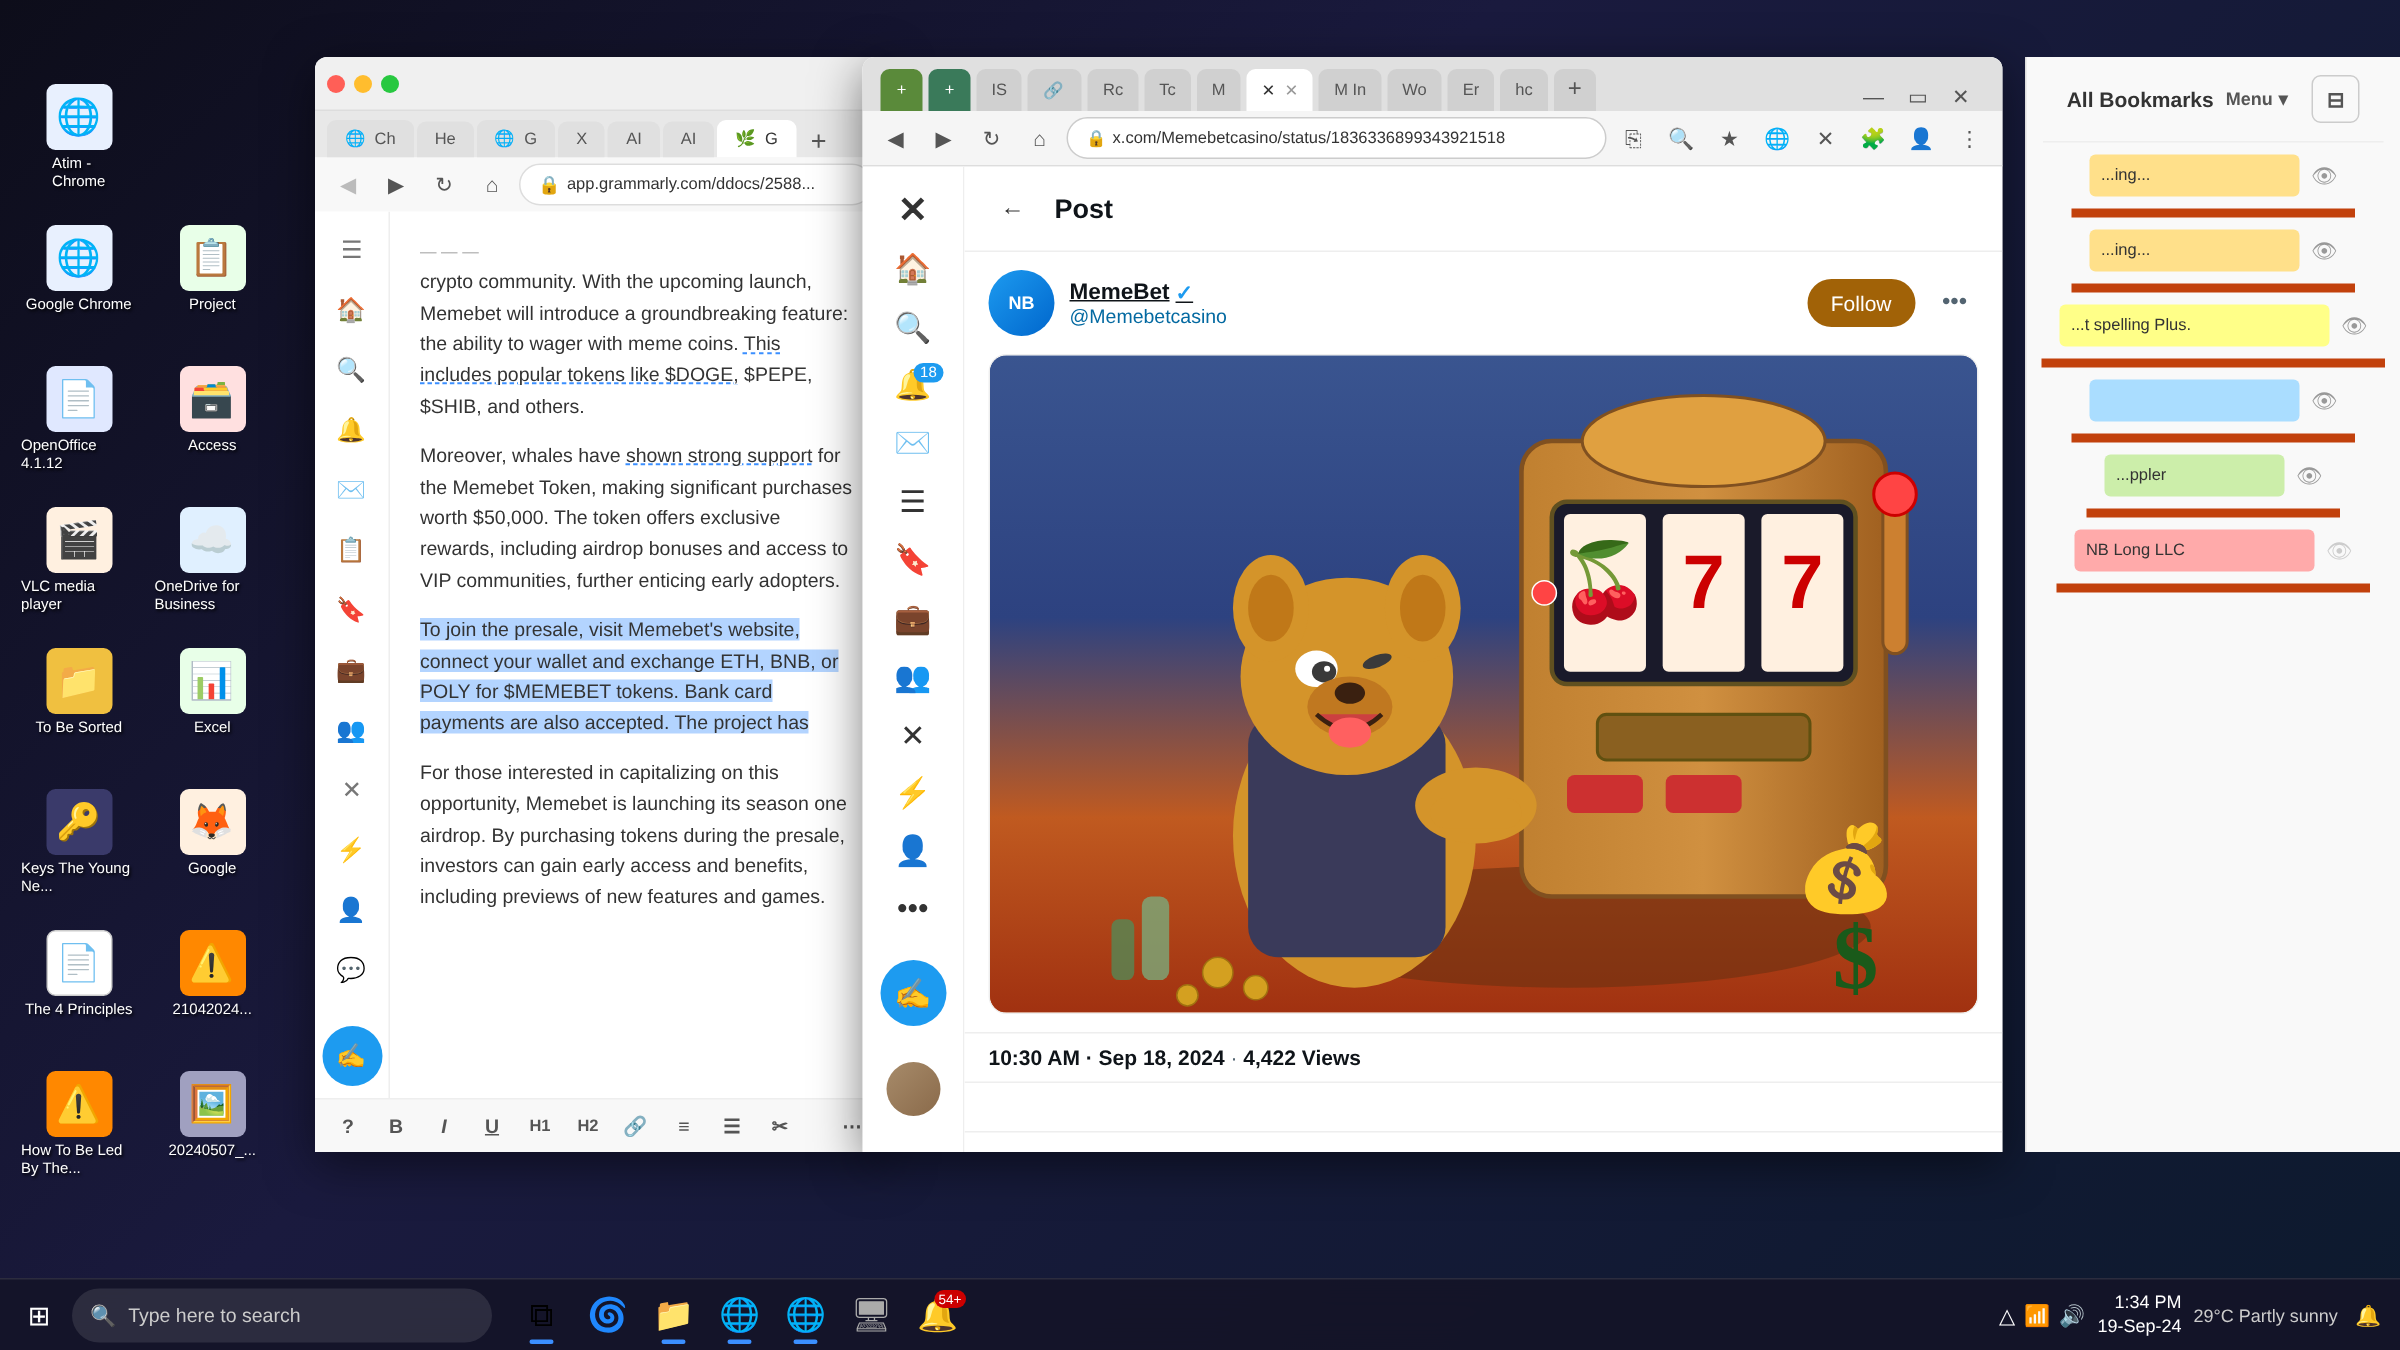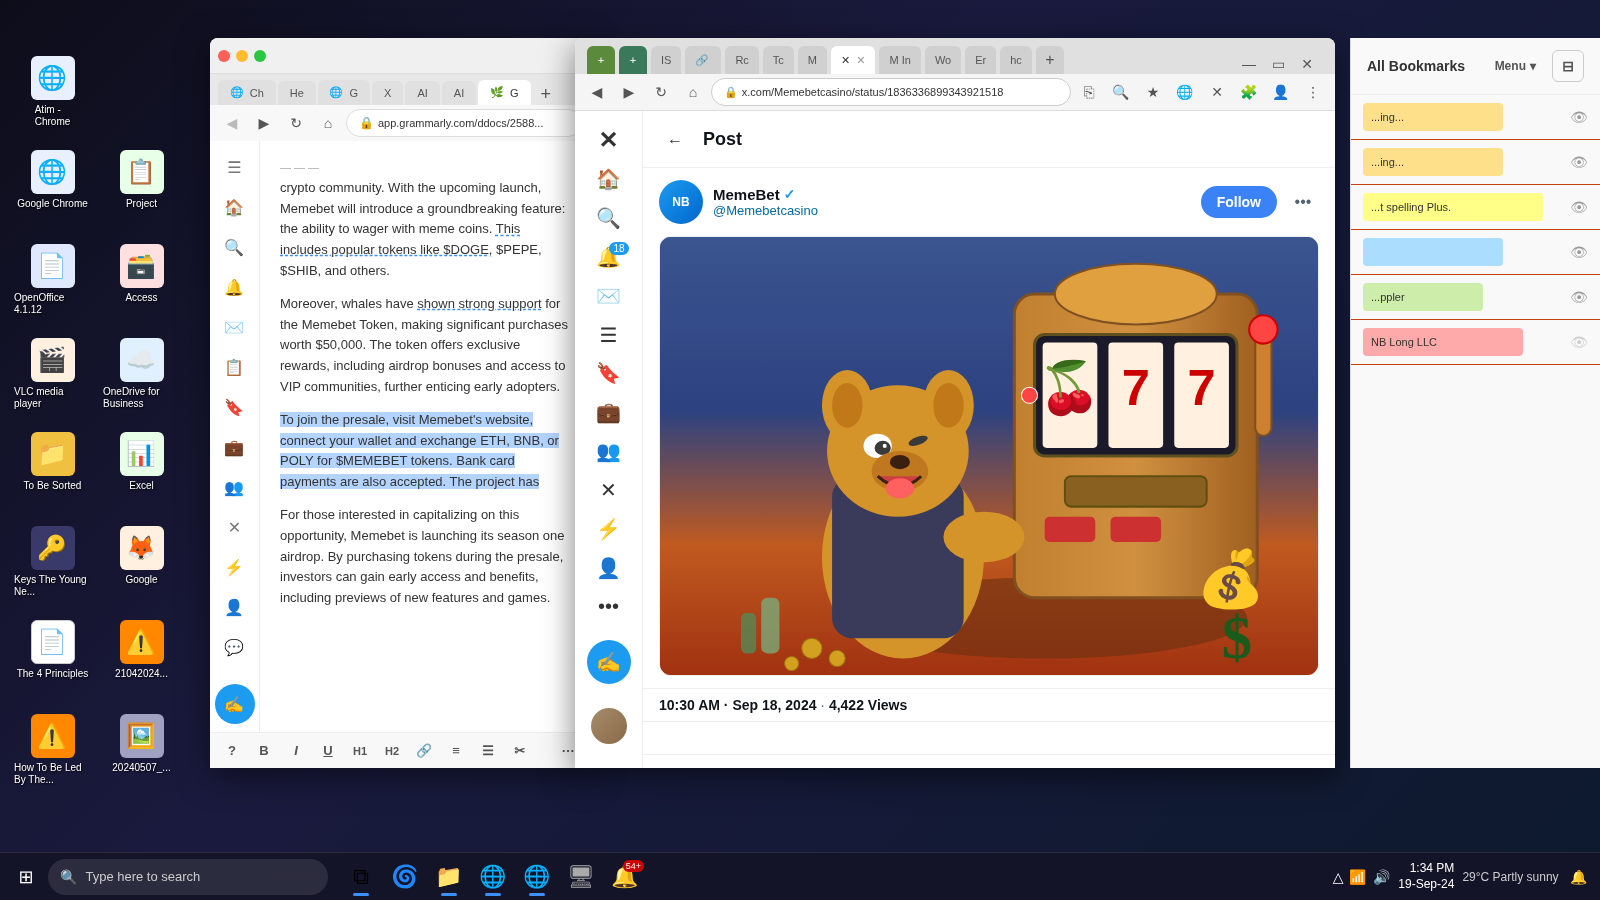"All Bookmarks" .right-sidebar { align-items: none -> center }
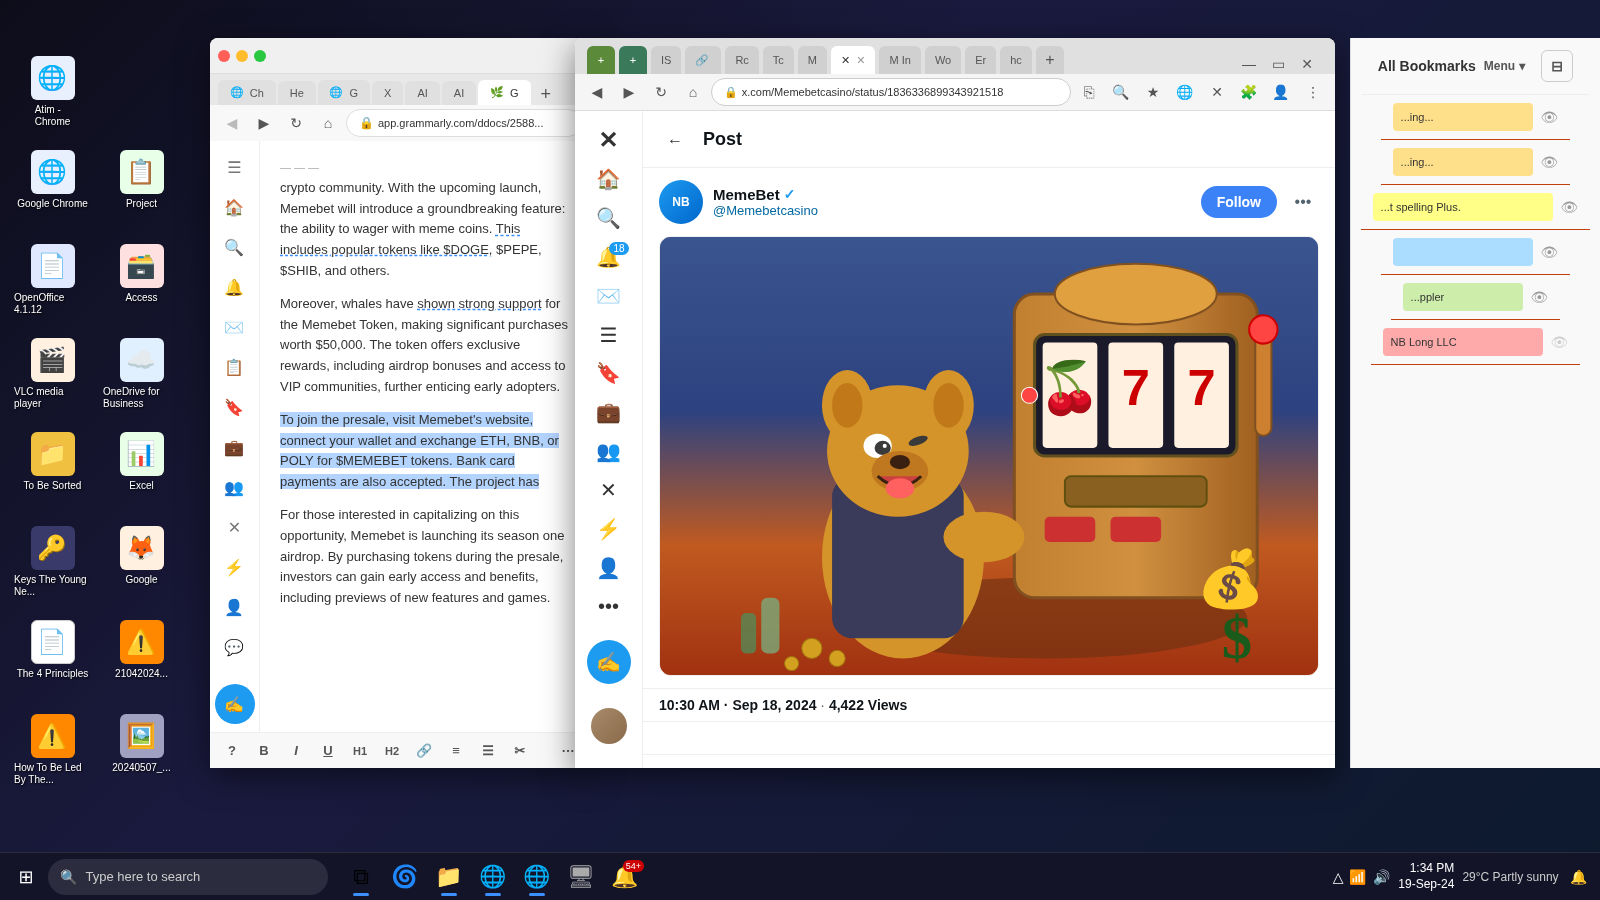"...ing..." .bookmark-item { border-bottom: 1px solid #c2410c -> 6px solid #c2410c }
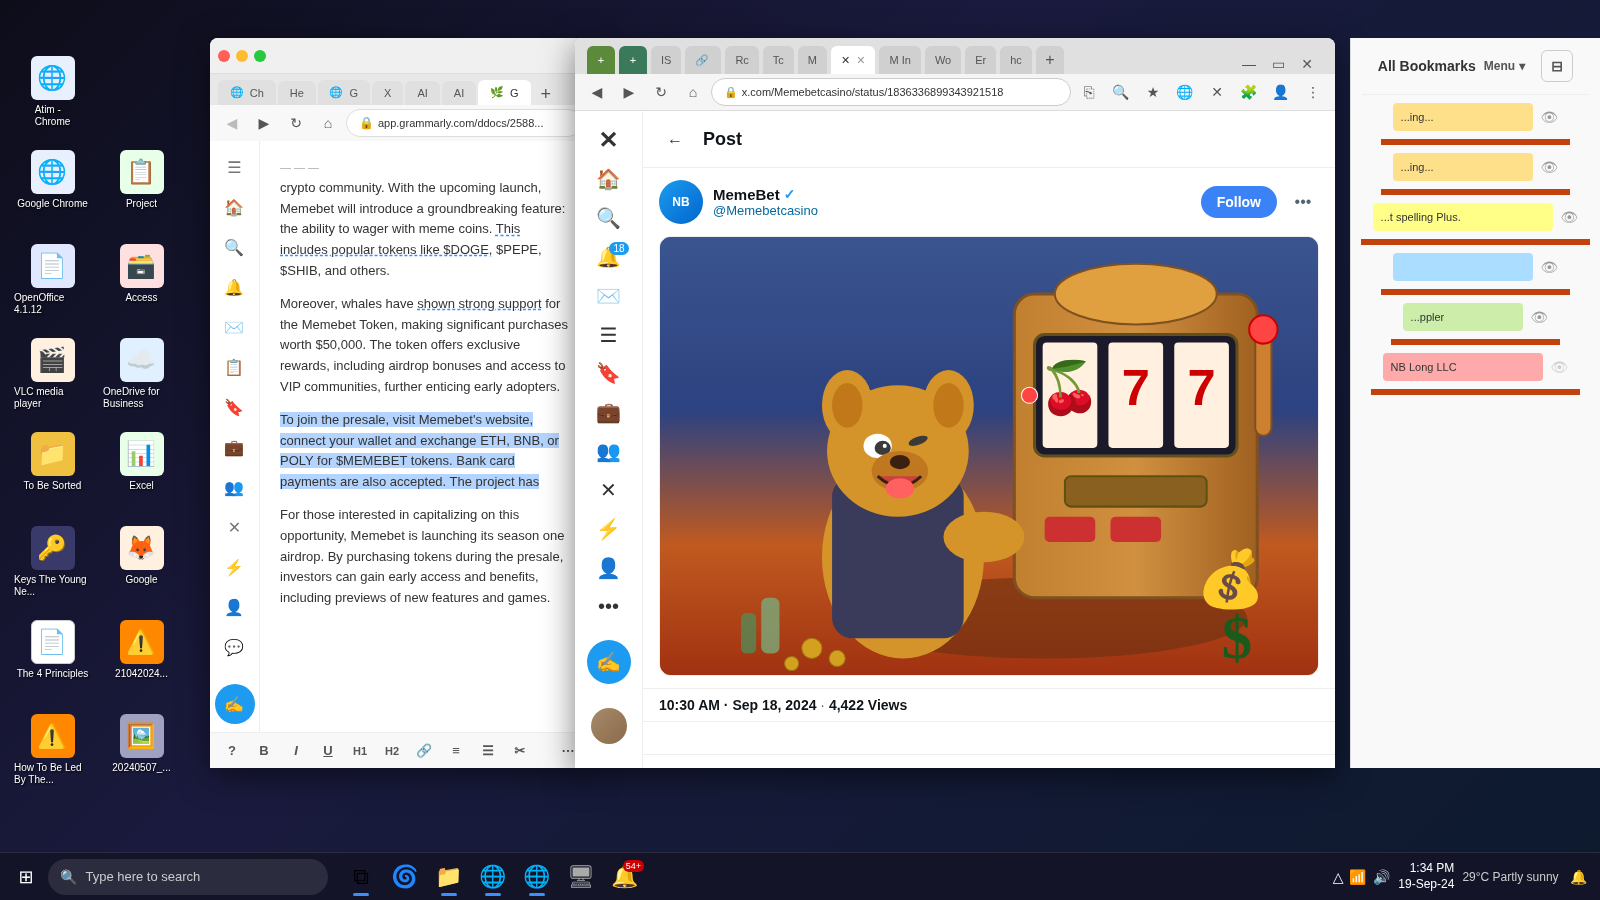"MemeBet" .author-name { align-items: flex-start -> flex-end; text-decoration: none -> underline }
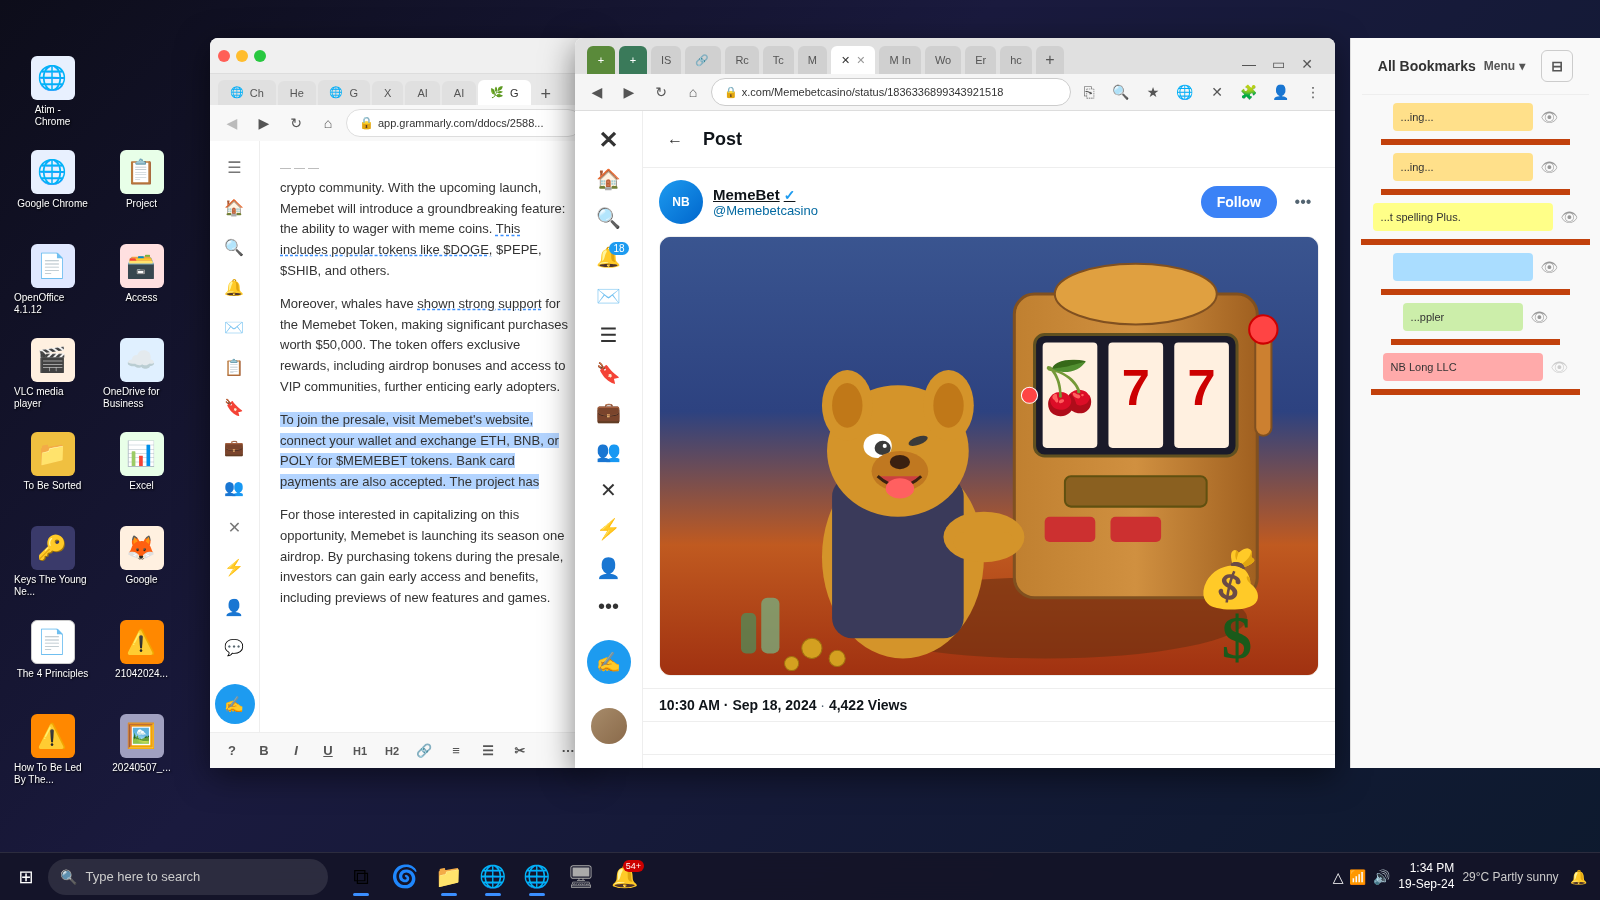"Follow" .follow-btn { background: #3b82f6 -> #a16207; font-weight: bold -> normal }
